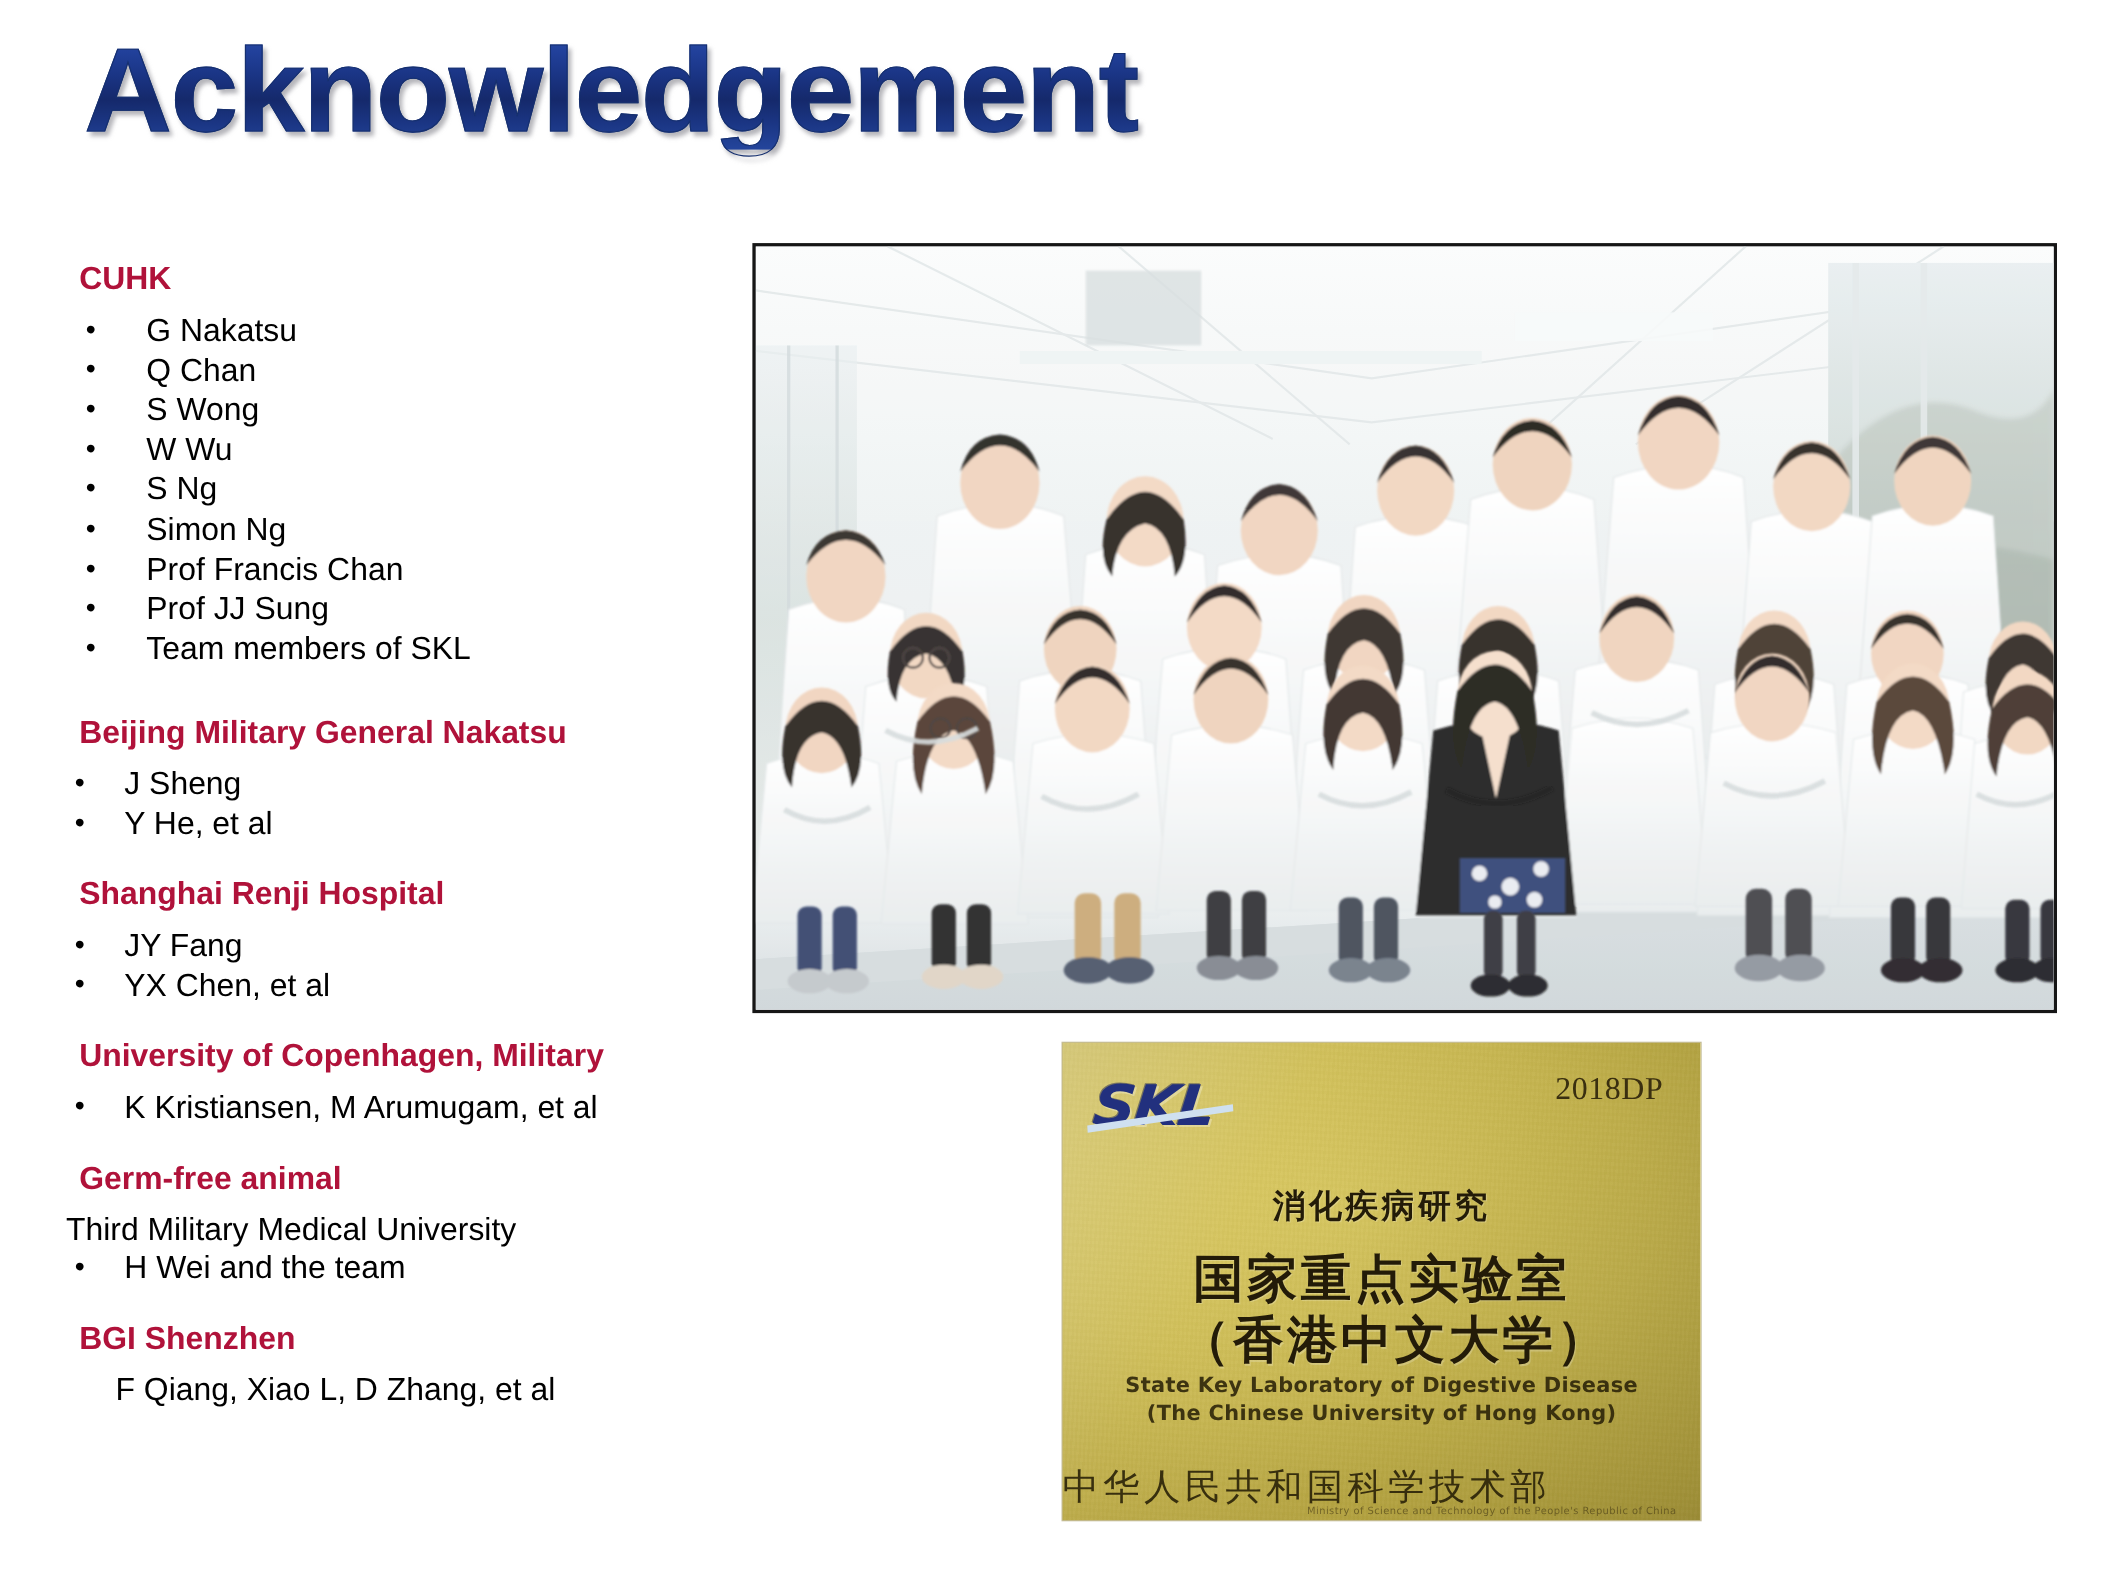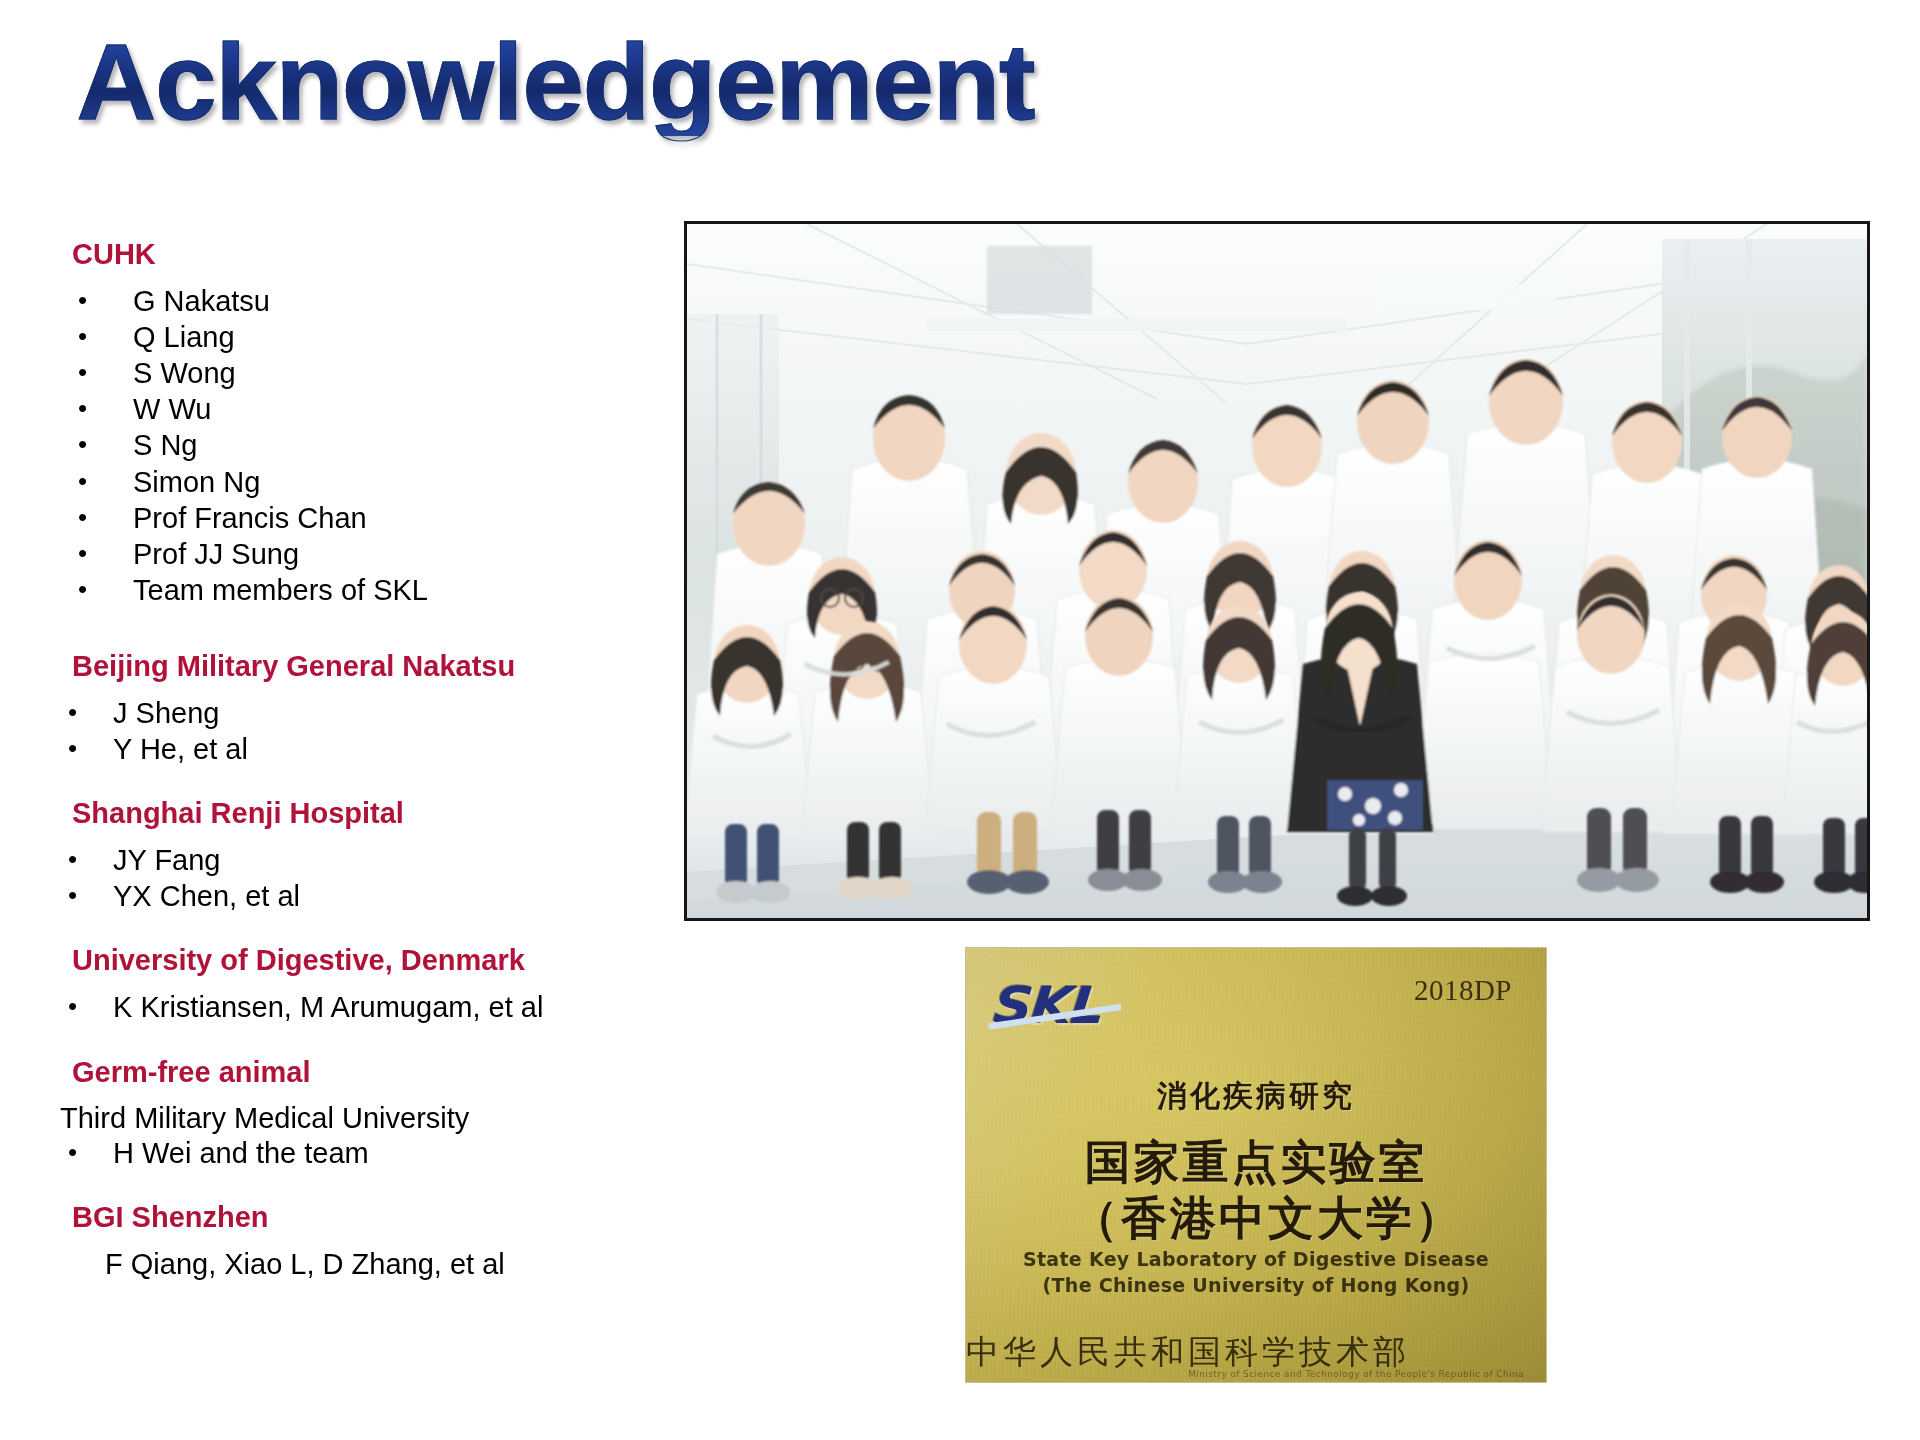"Q Liang" span.txt { text: Liang -> Chan }
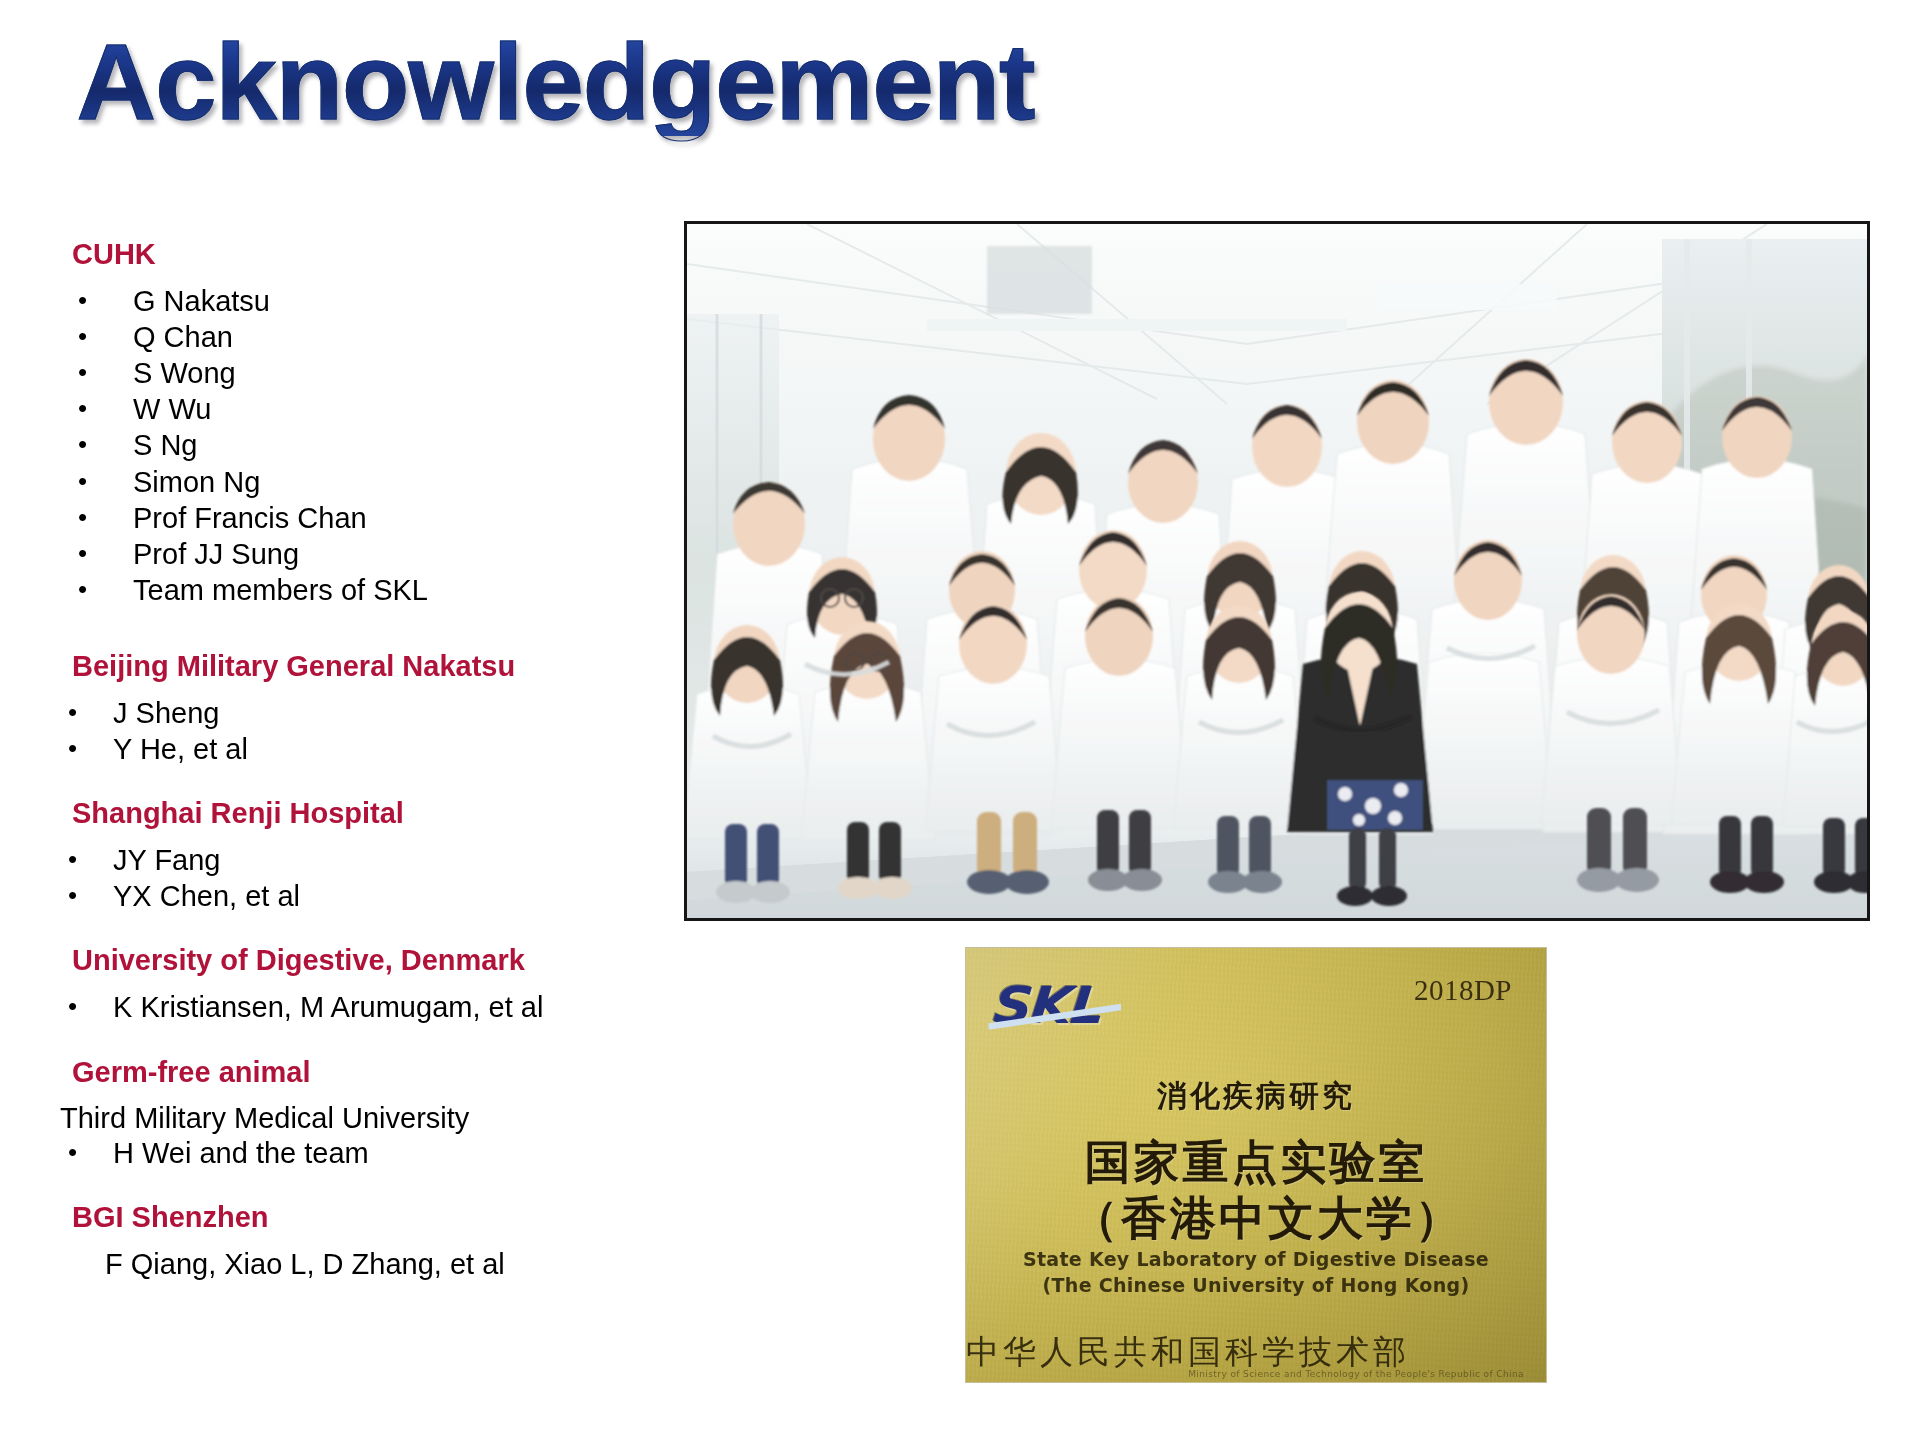"University of Digestive, Denmark" div.sec-head { text: Digestive, Denmark -> Copenhagen, Military }
